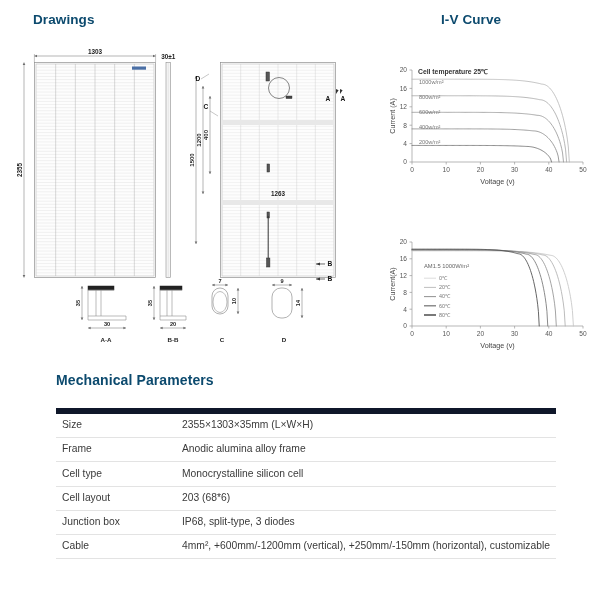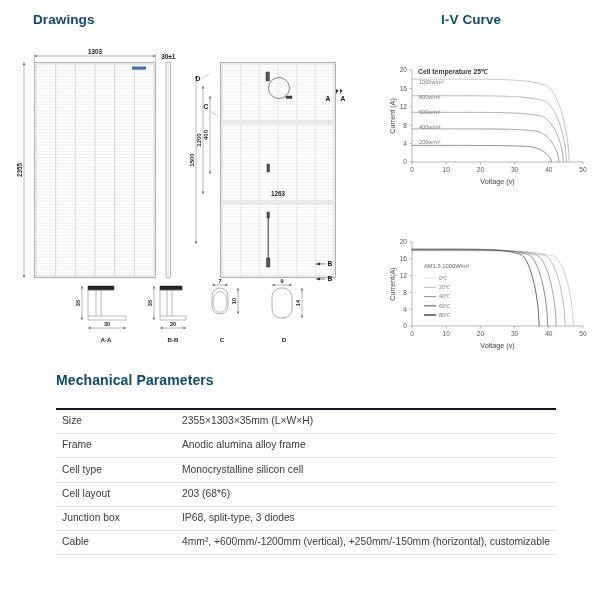"Size" tr:first-child td { border-top: 2px solid #0f172a -> 6px solid #0f172a }
